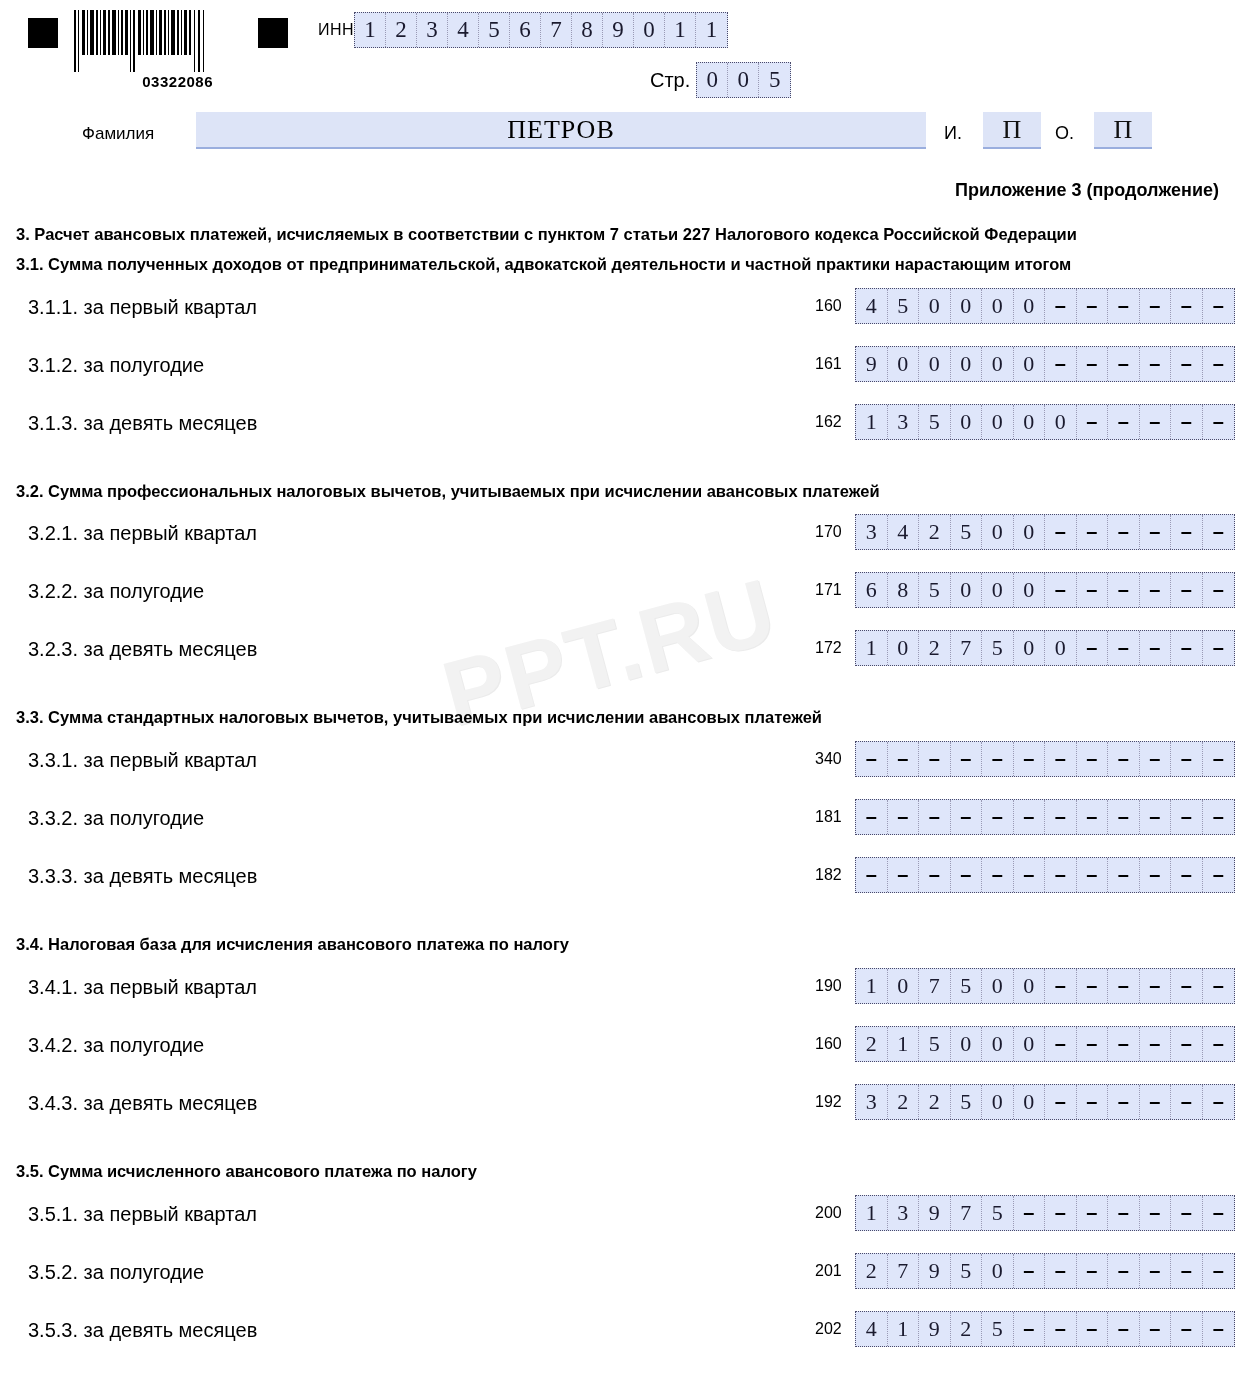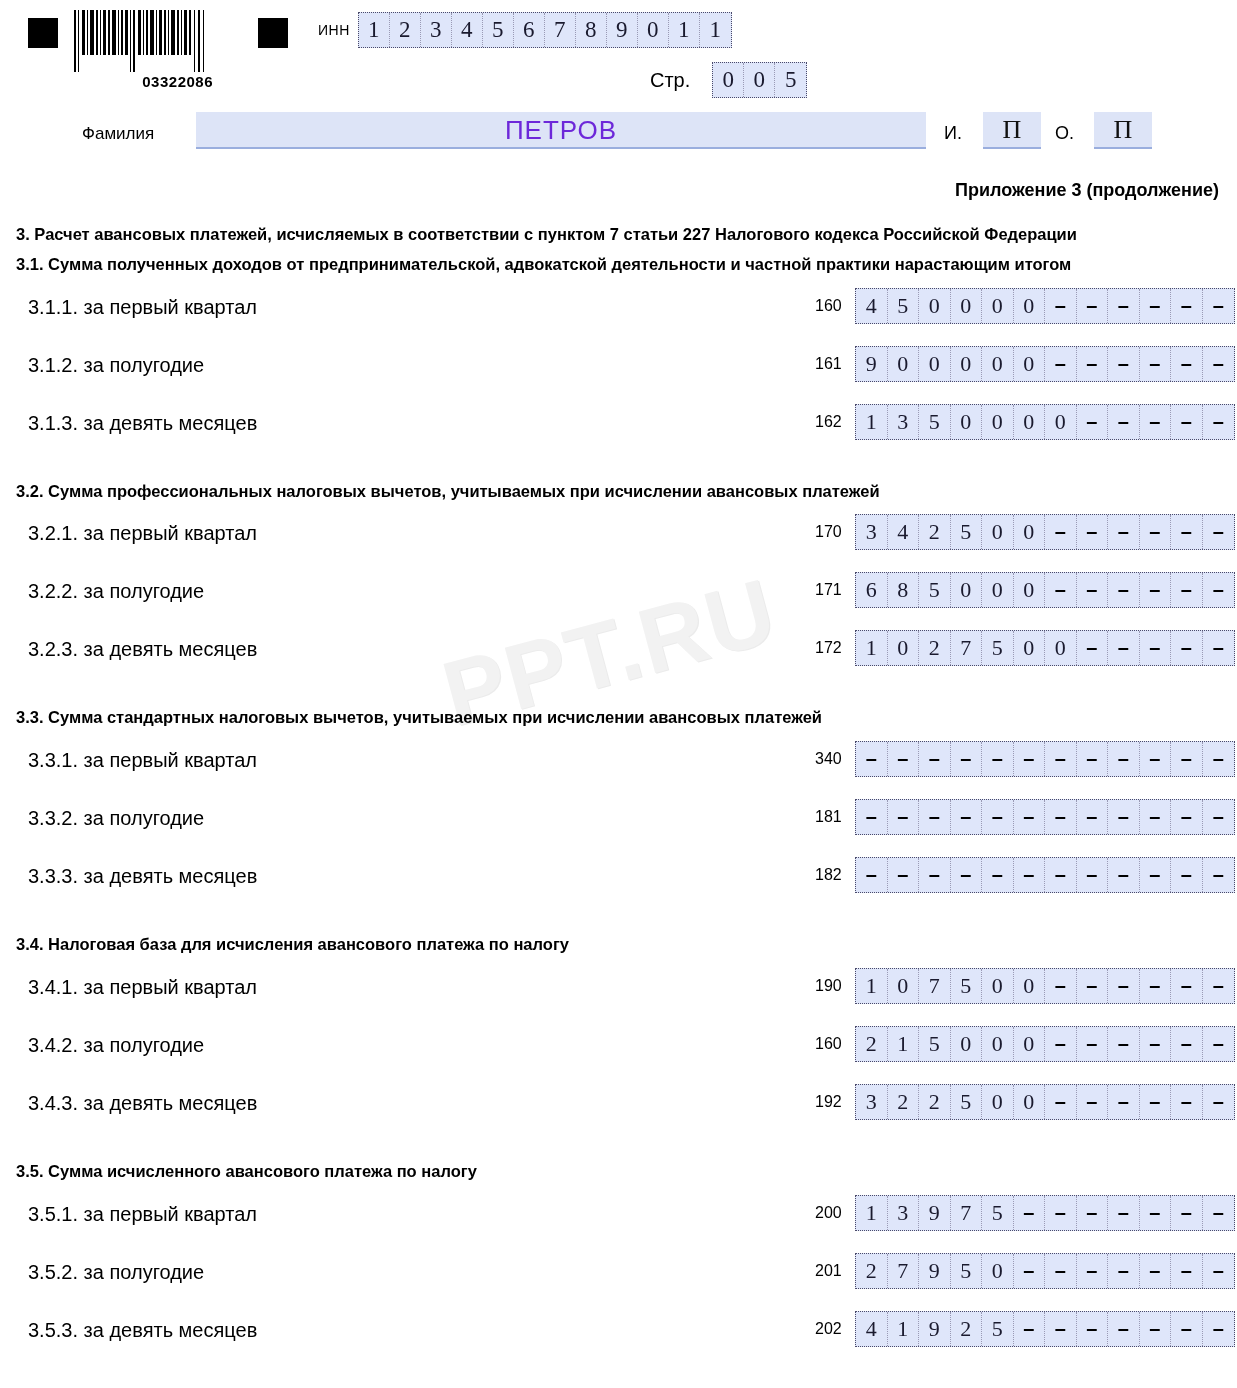"ИНН" .inn-label { font-size: 14px -> 16px; margin-right: 8px -> none }
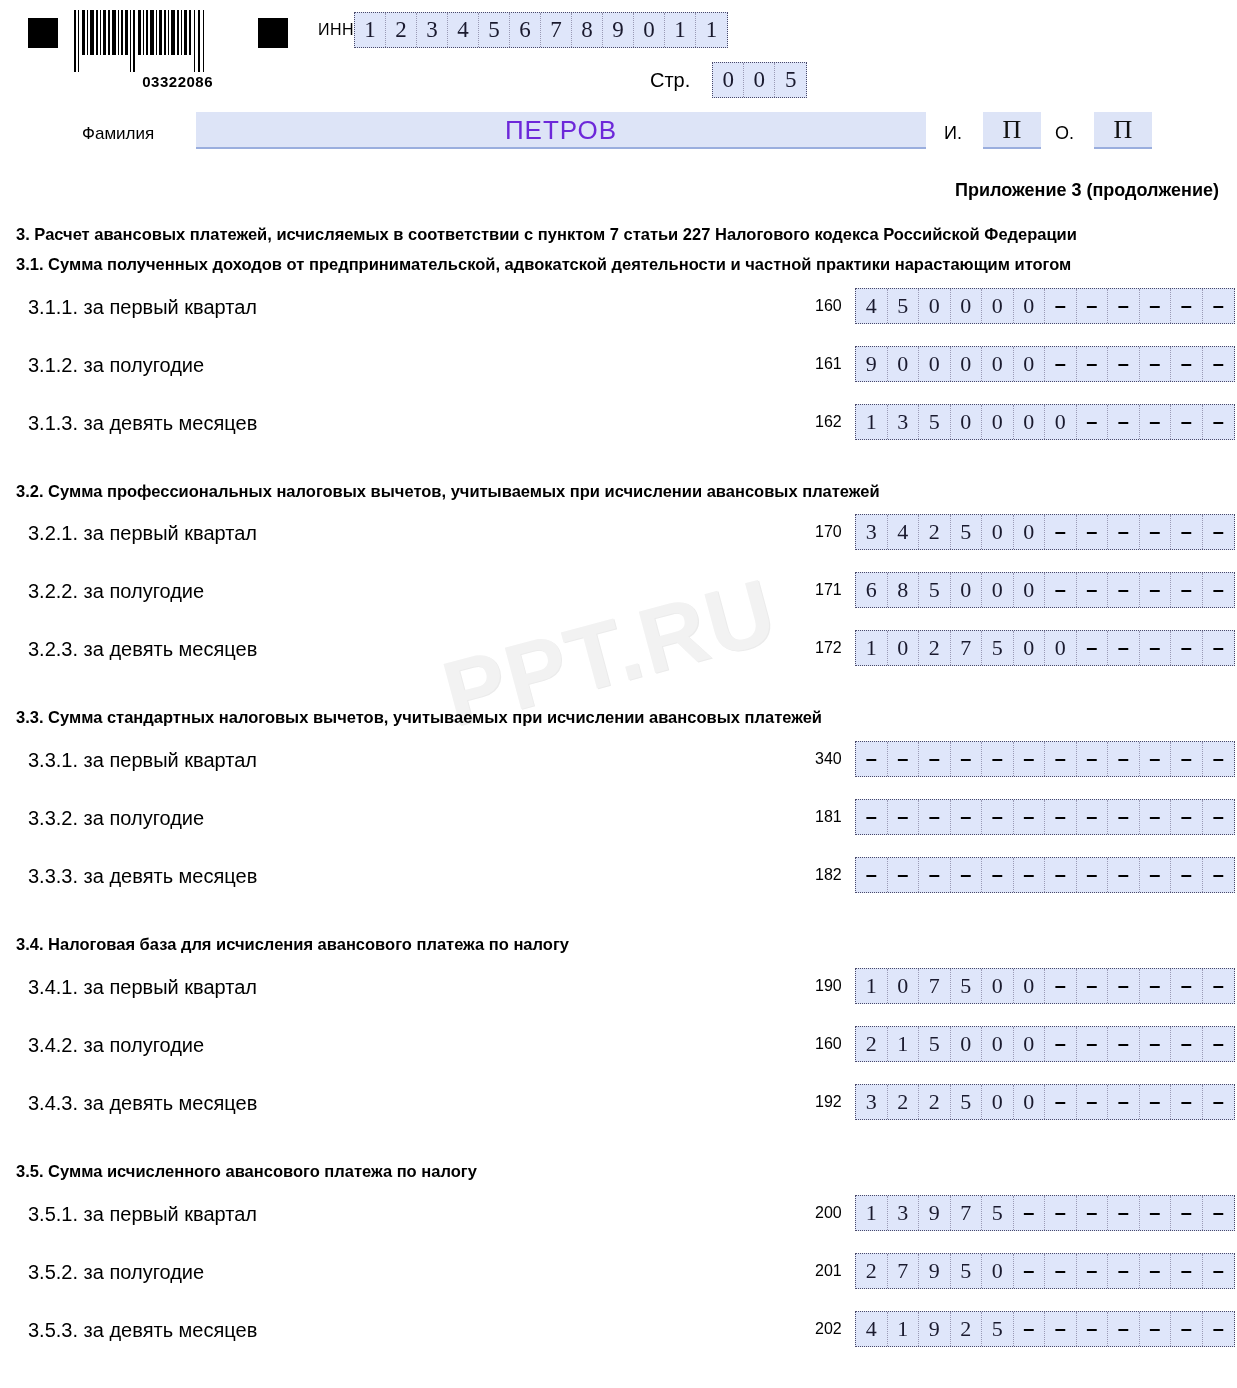"Стр." .stp-row { gap: 16px -> none }
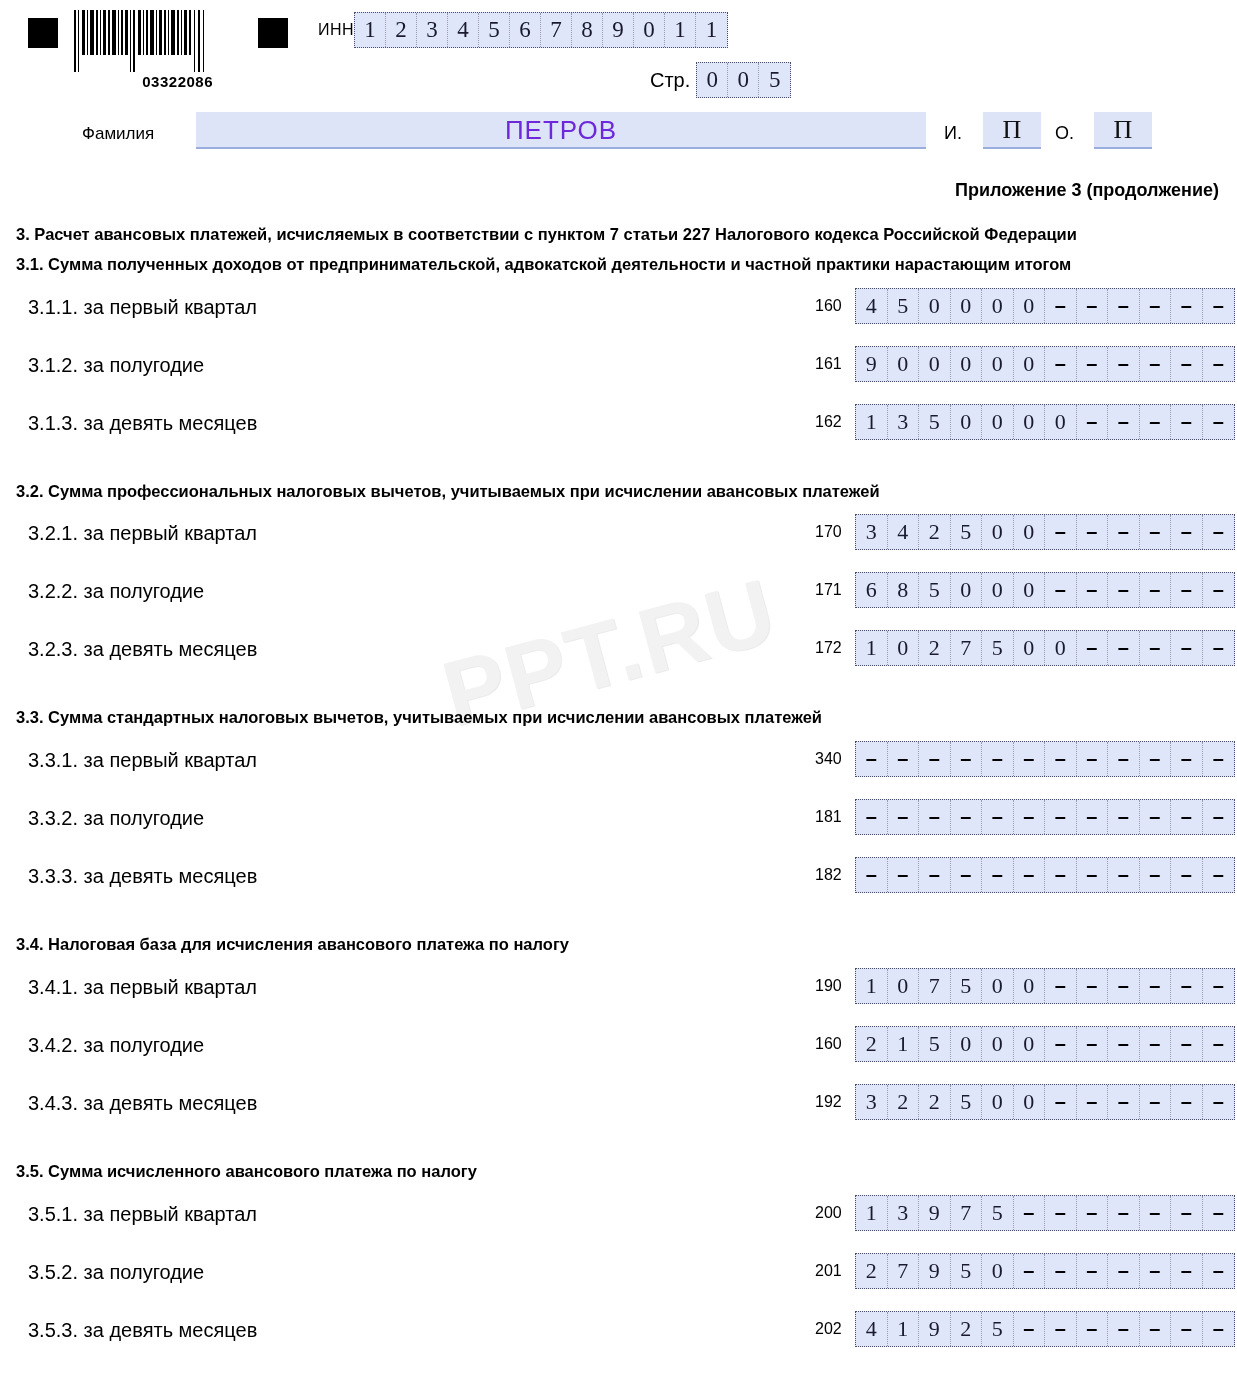"ПЕТРОВ" .fam-value { color: #6d28d9 -> #000000; font-family: Liberation Sans, sans-serif -> Liberation Serif, serif }
